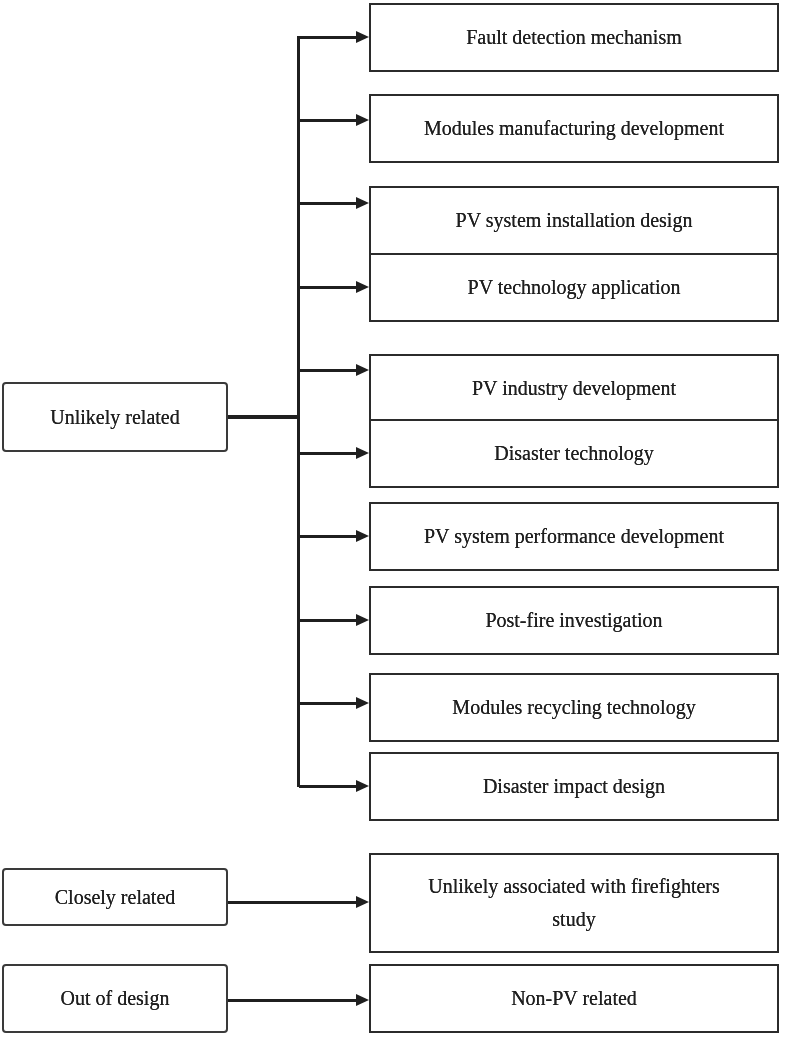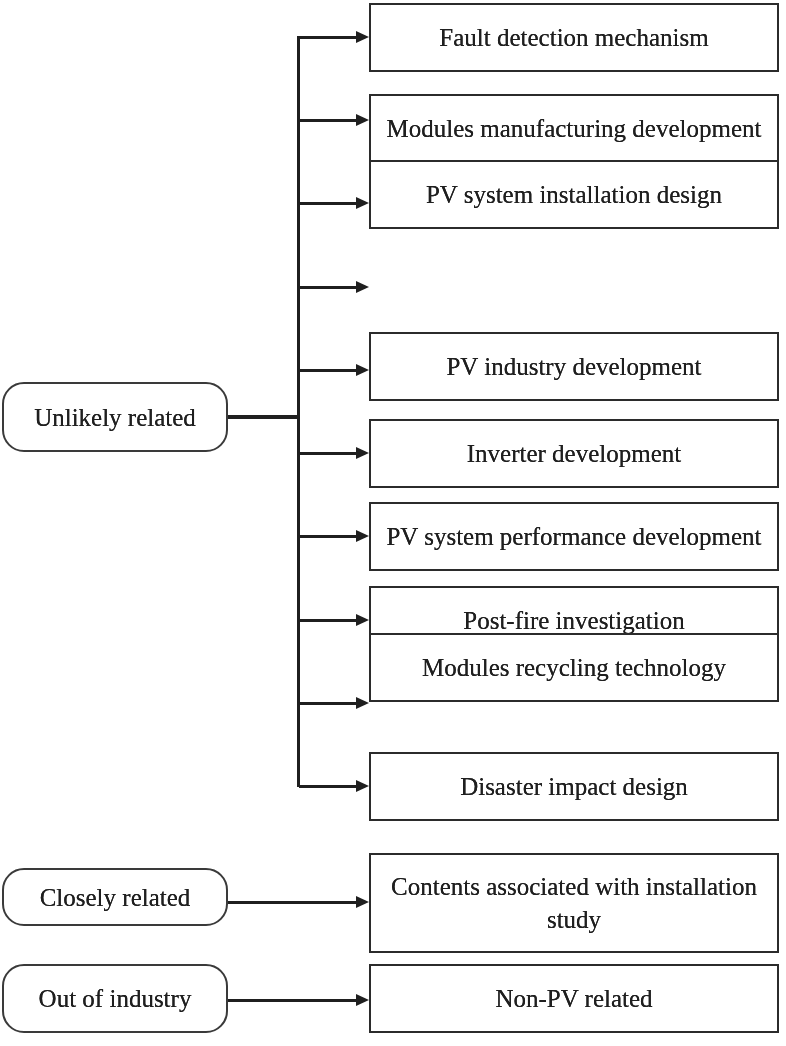"Fault detection mechanism" .node { font-size: 25px -> 20px }
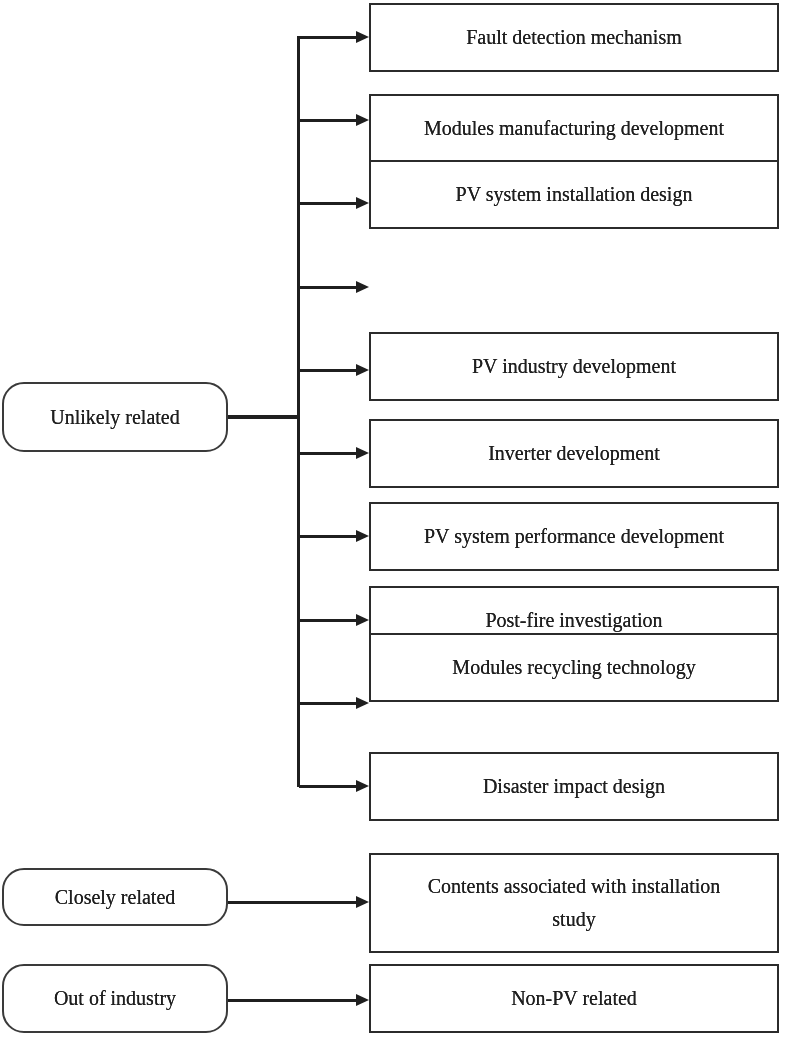"PV system installation design" div.node { top: 160px -> 186px }
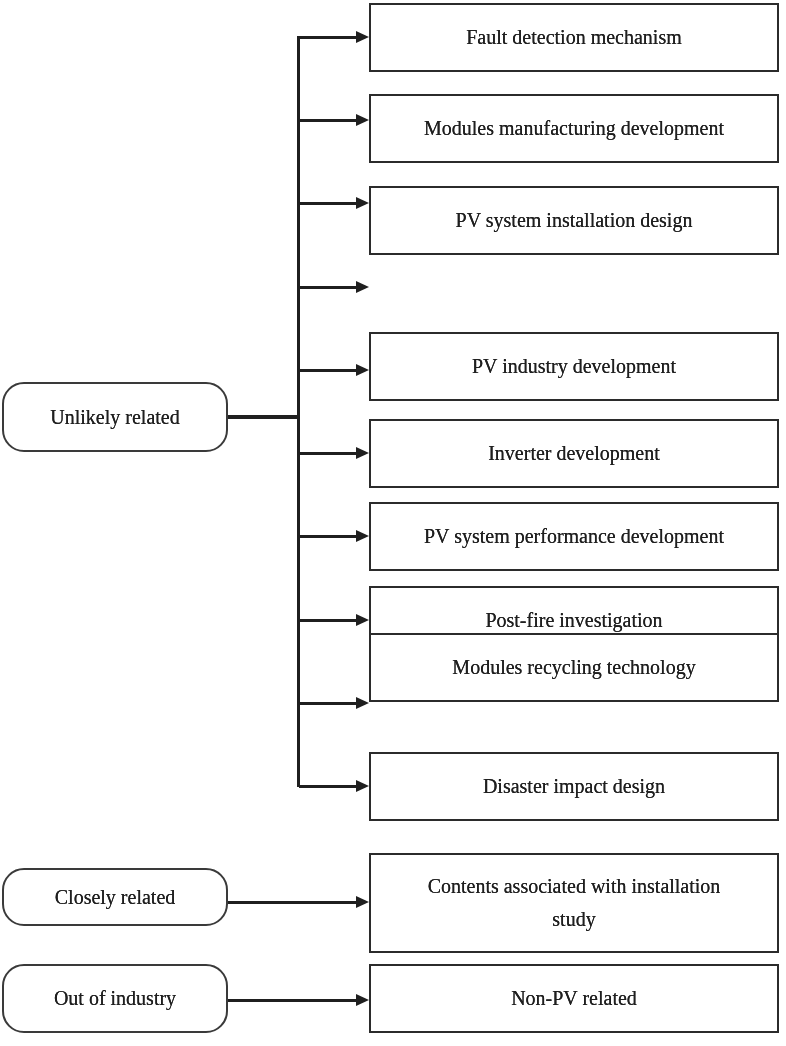"PV technology application" div.node { html: none -> <div> <span>PV technology application</span> </div> }
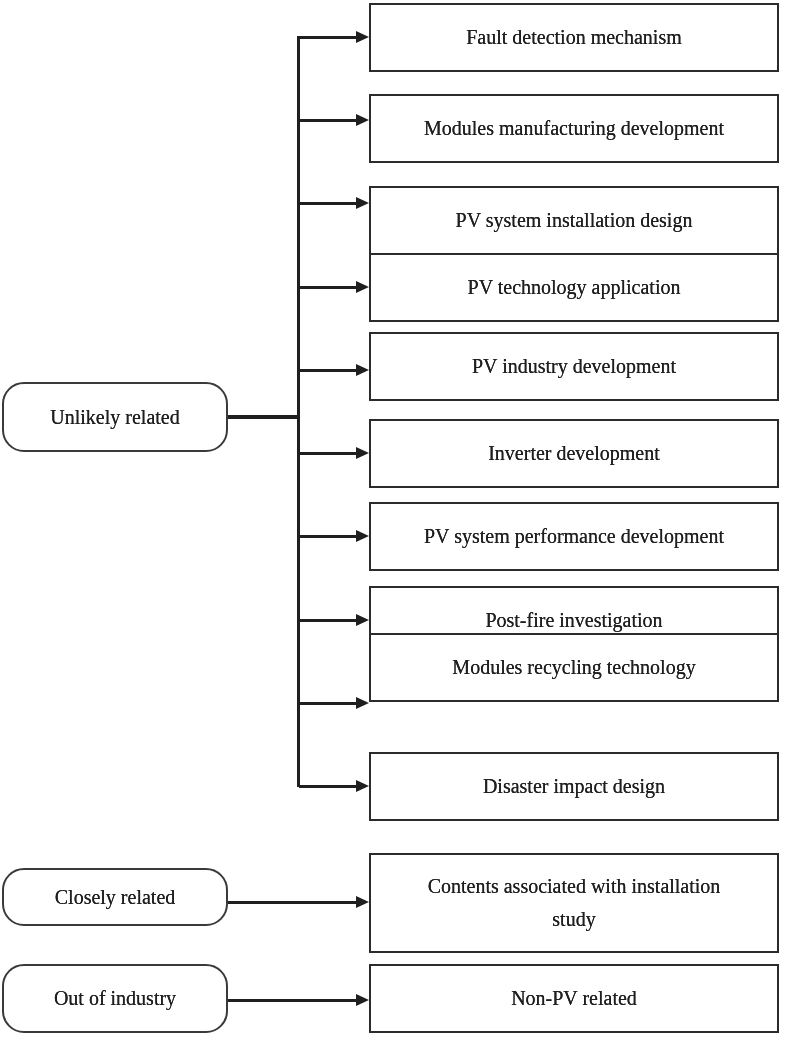"PV industry development" div.node { top: 332px -> 354px }
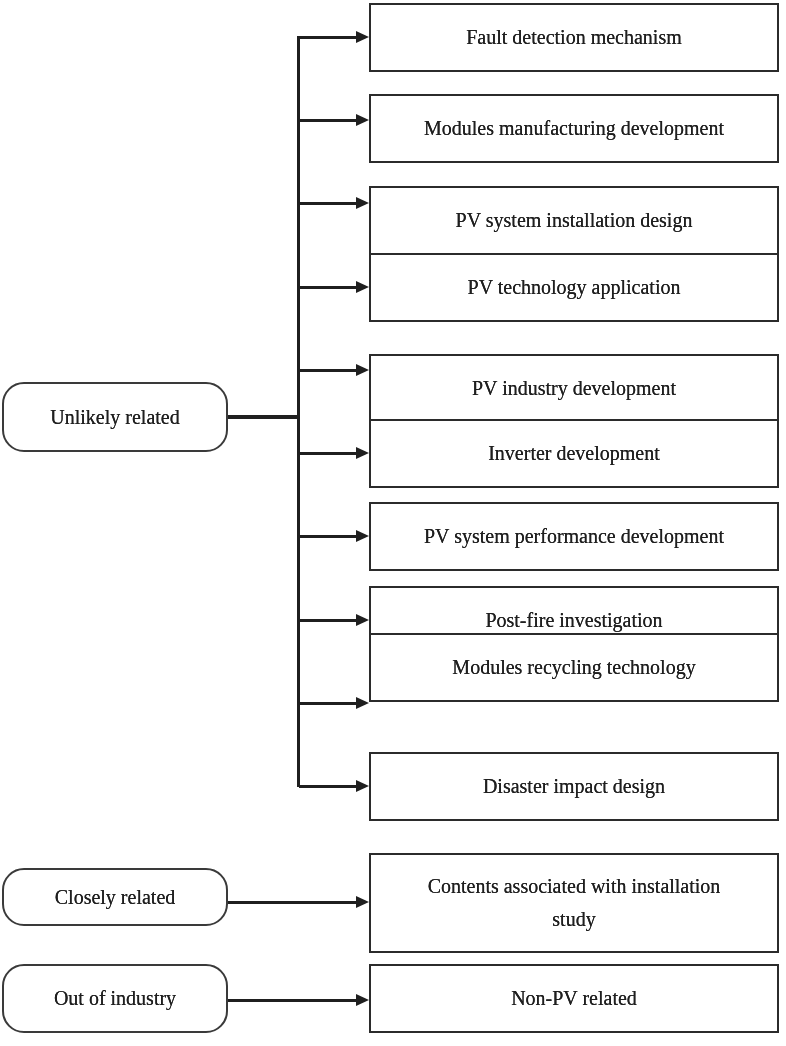"Unlikely related" .node.rounded { border-radius: 22px -> 4px }
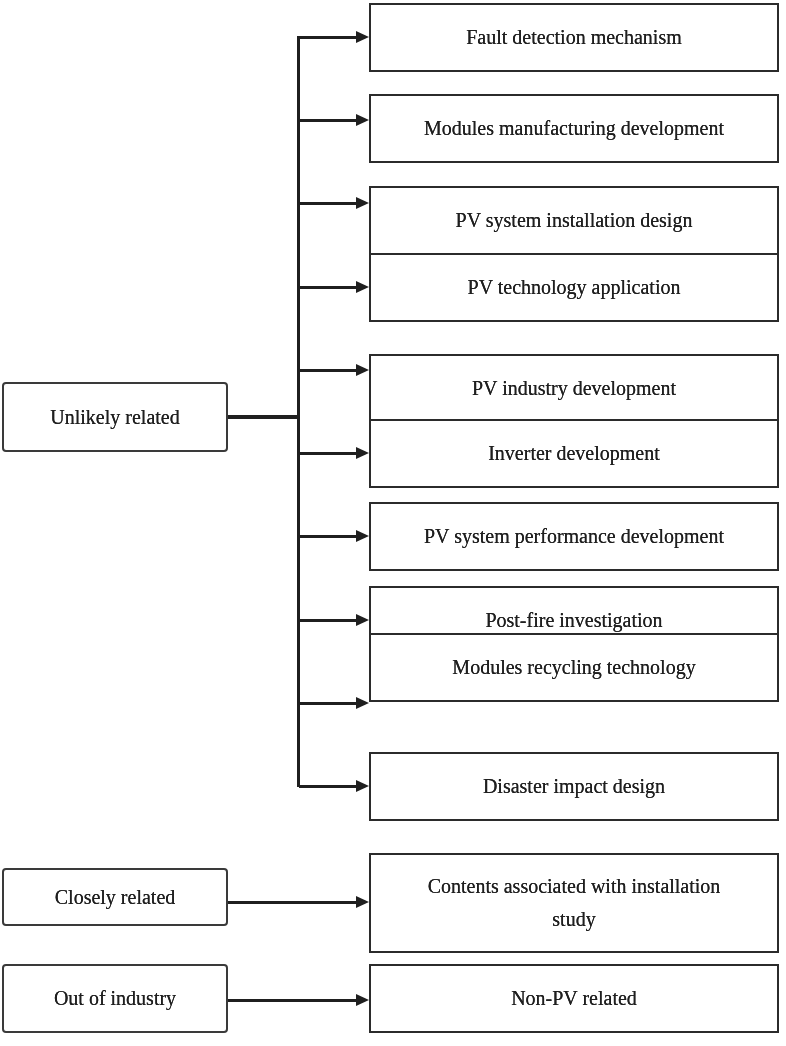"Inverter development" span { text: Inverter development -> Disaster technology }
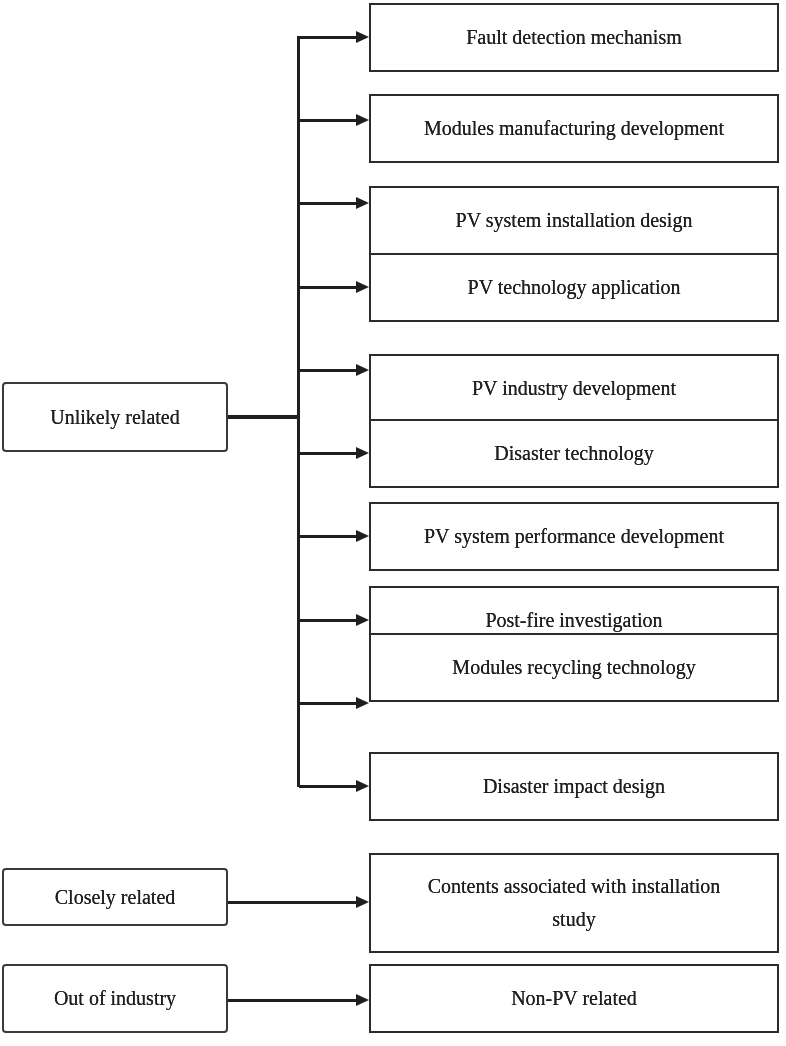"Modules recycling technology" div.node { top: 633px -> 673px }
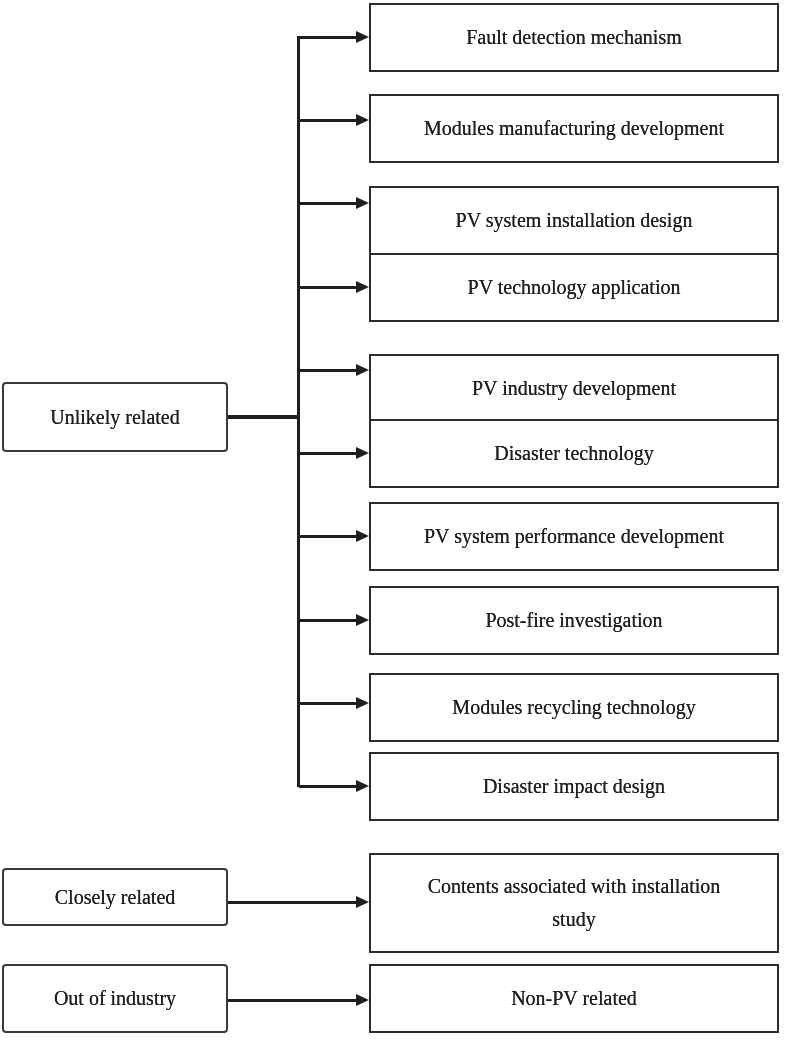"Contents associated with installation" span { text: Contents associated with installation -> Unlikely associated with firefighters }
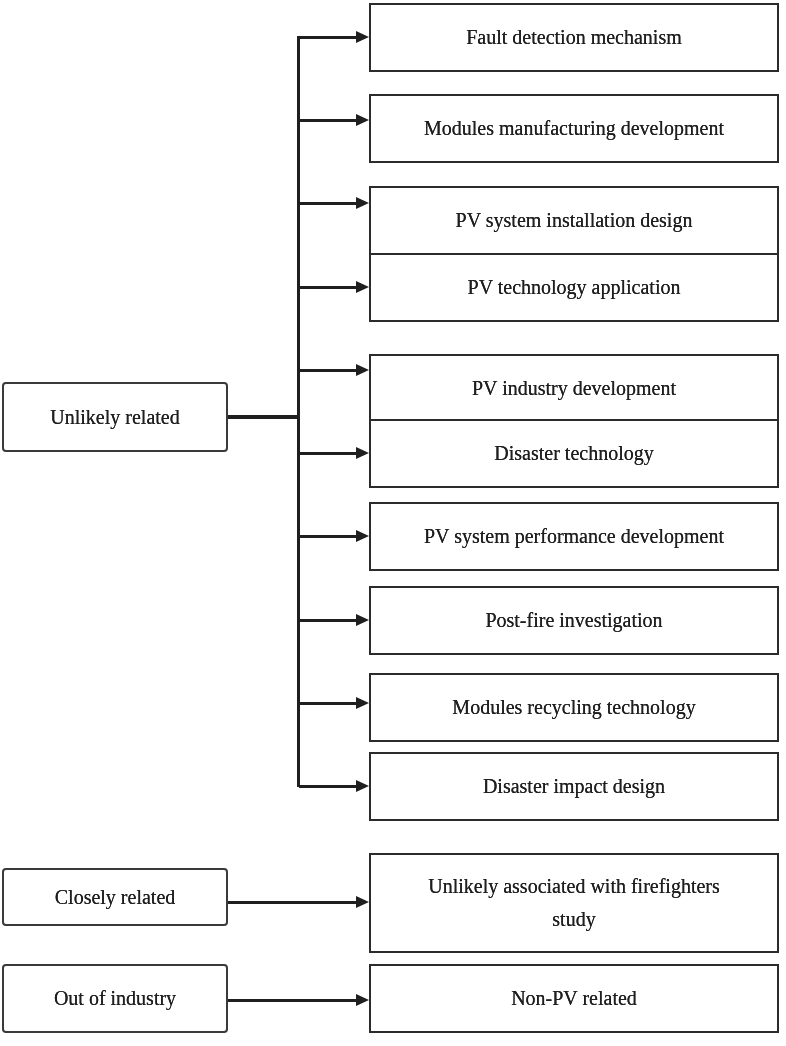"Out of industry" span { text: industry -> design }
